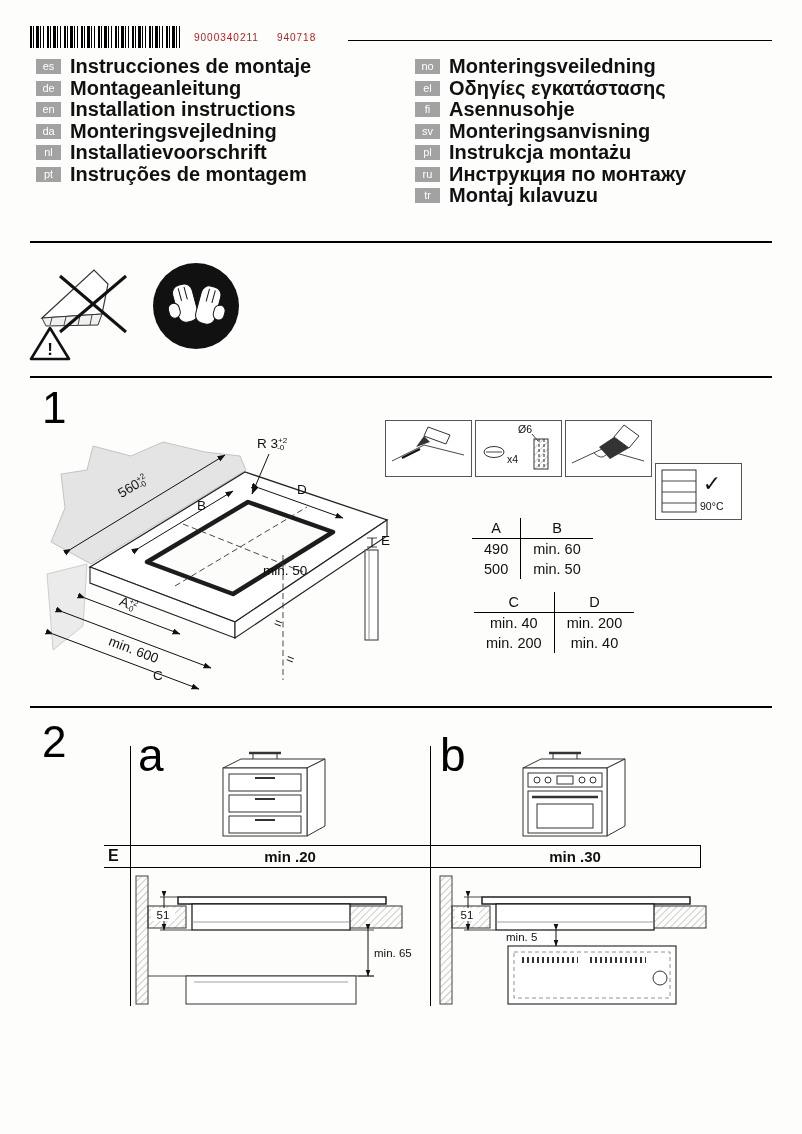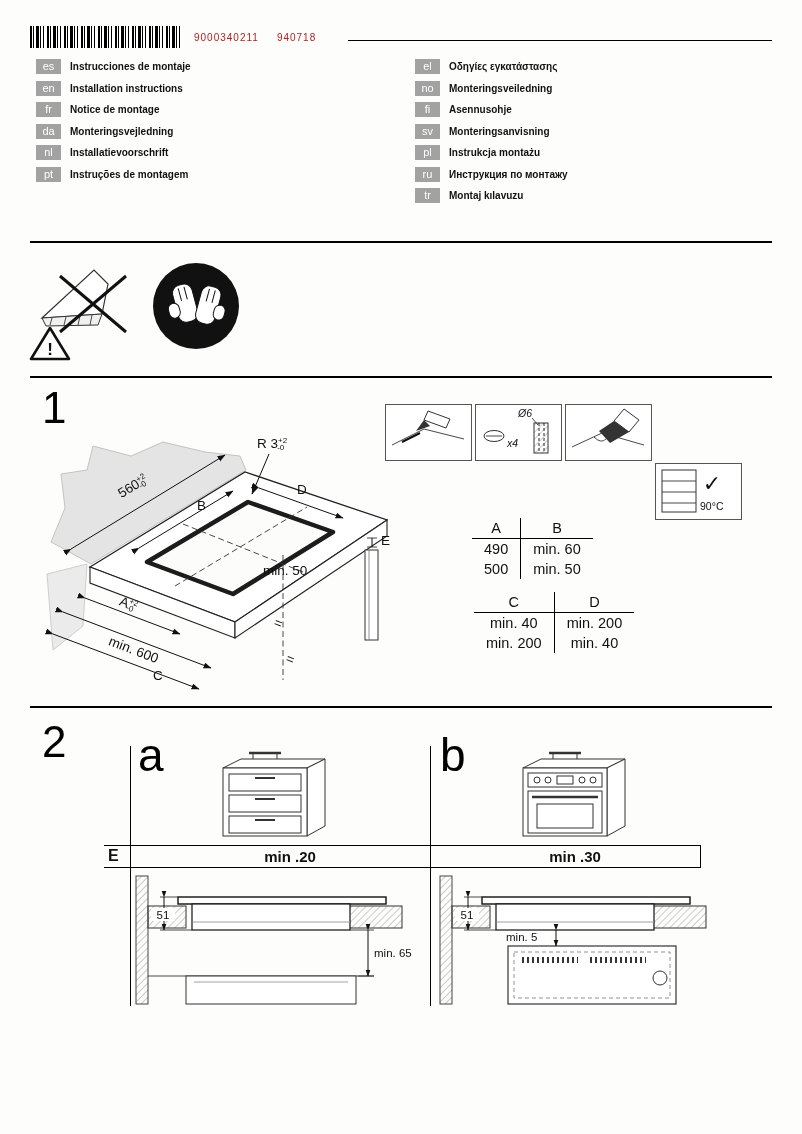"Instrucciones de montaje" .lang-title { font-size: 10px -> 20px }
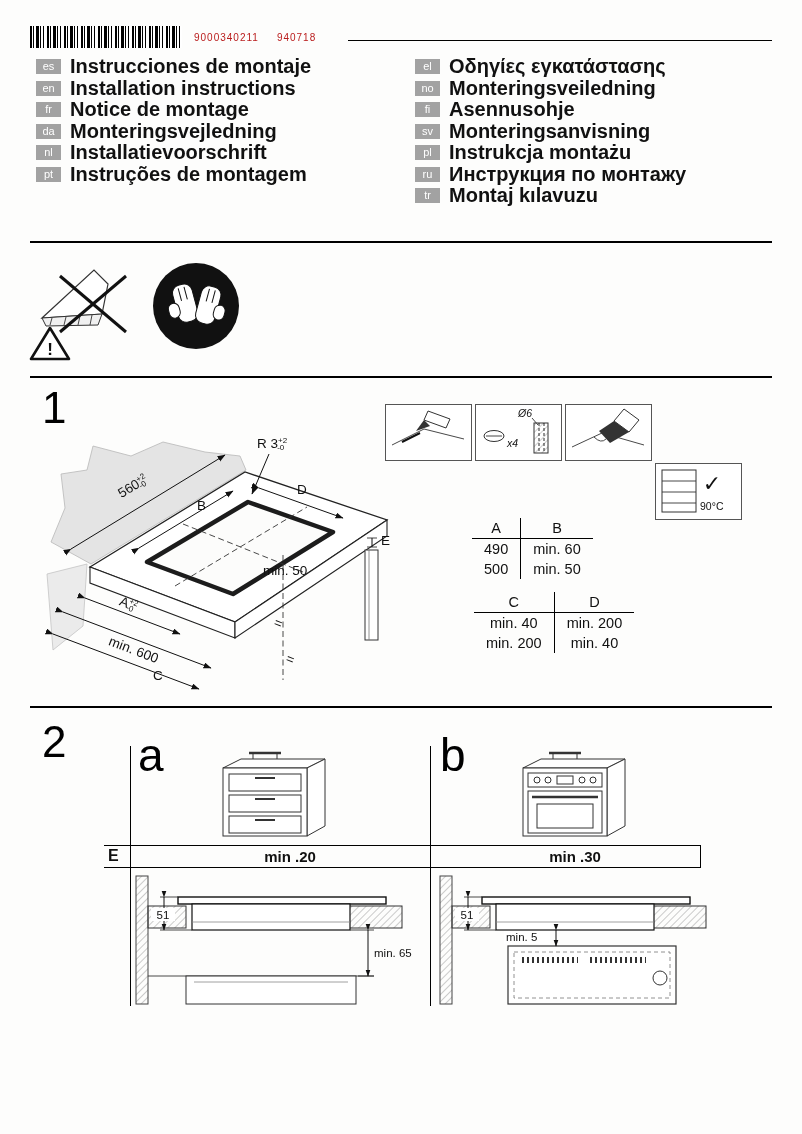"de" div.lang-row { html: none -> <div> <span>de</span> <span>Montageanleitung</span> </div> }
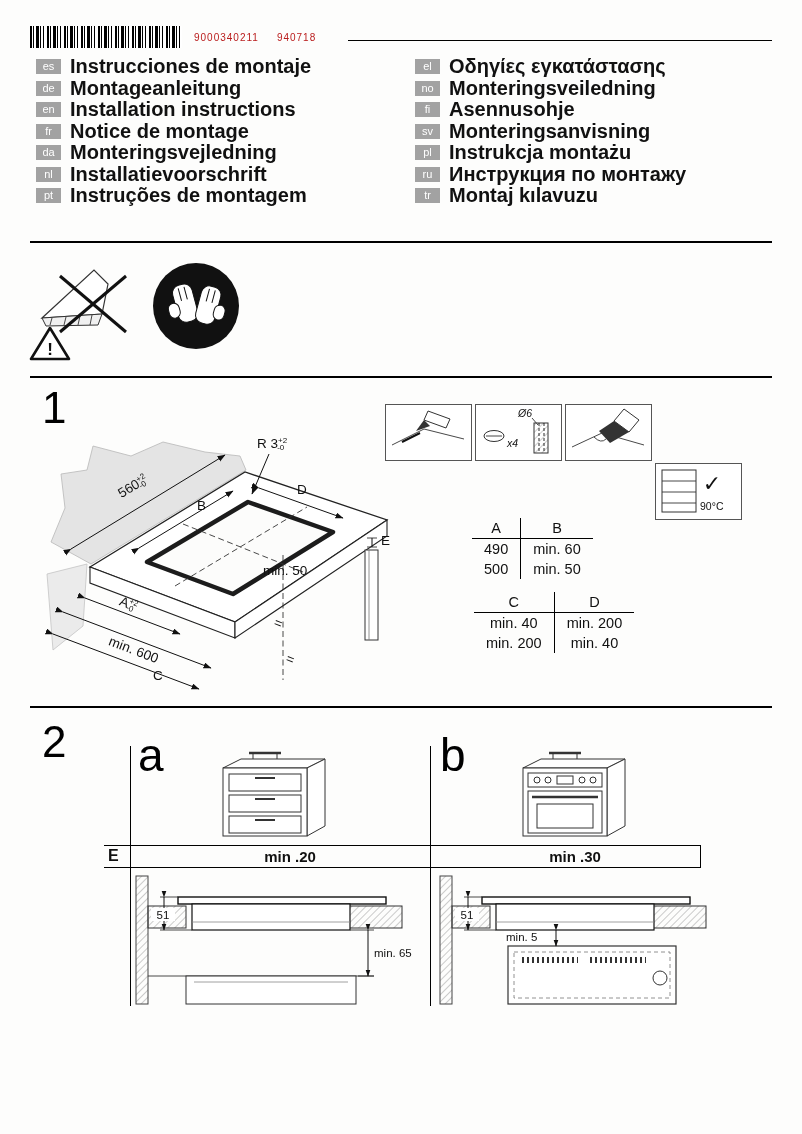"el" div.lang-row { order: before "no" -> after "no" }
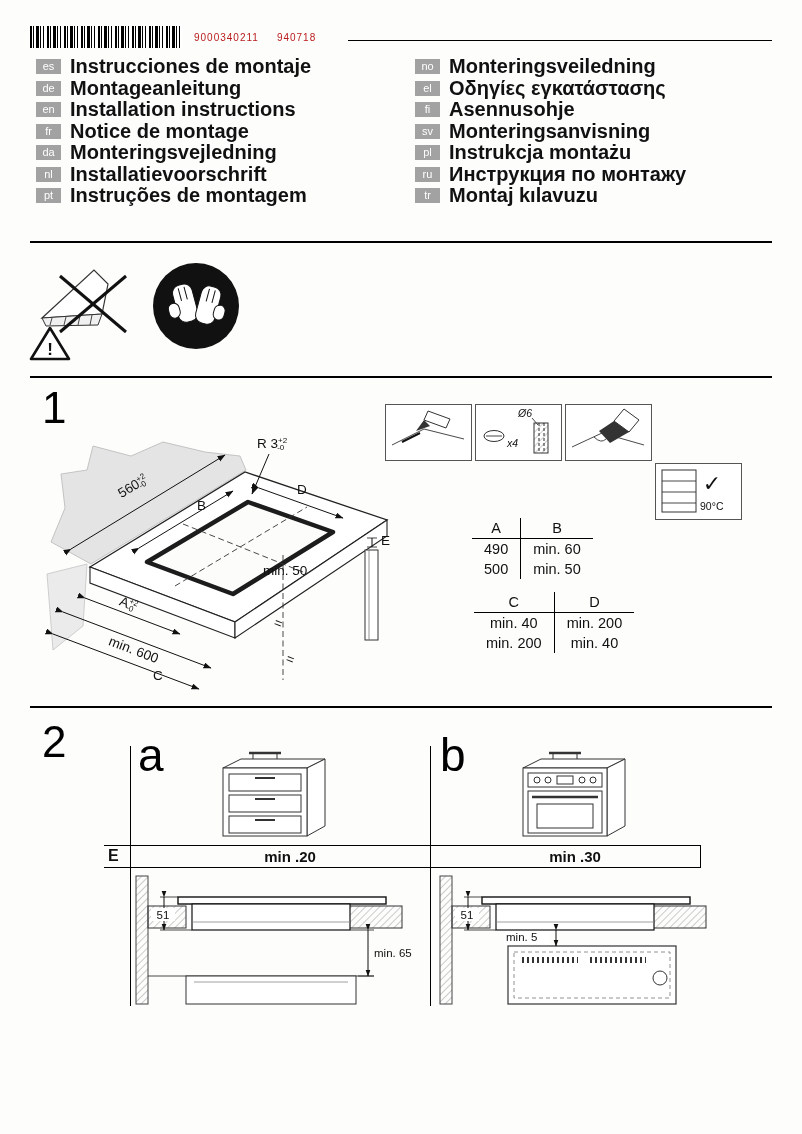"fr" div.lang-row { html: <div> <span>fr</span> <span>Notice de montage</span> </div> -> none }
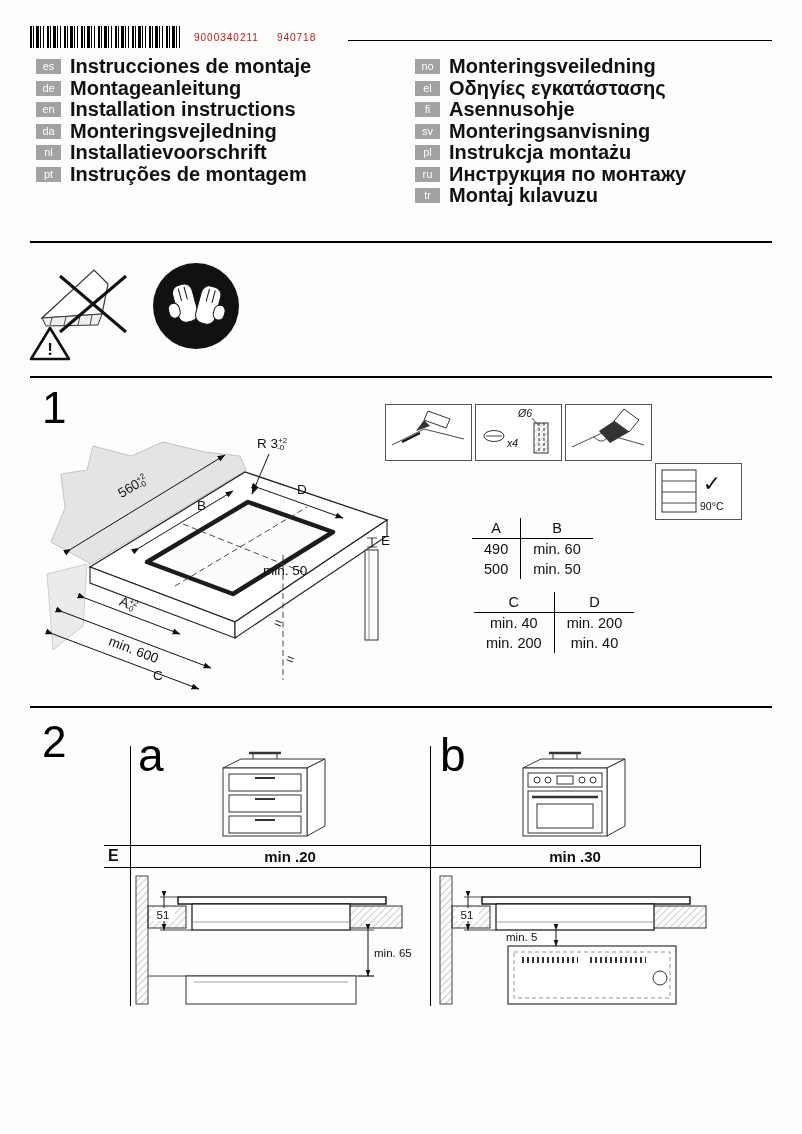"Ø6" div.panel-row { font-style: italic -> none; top: 404px -> 420px }
